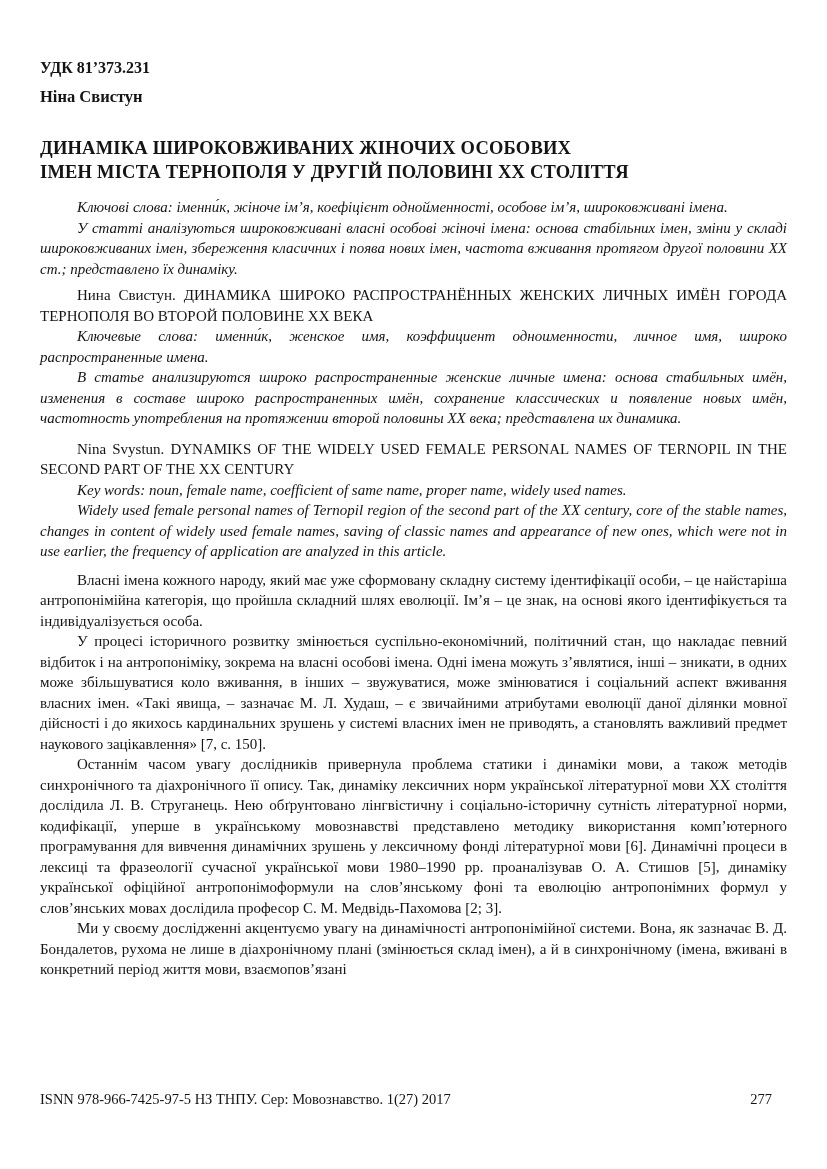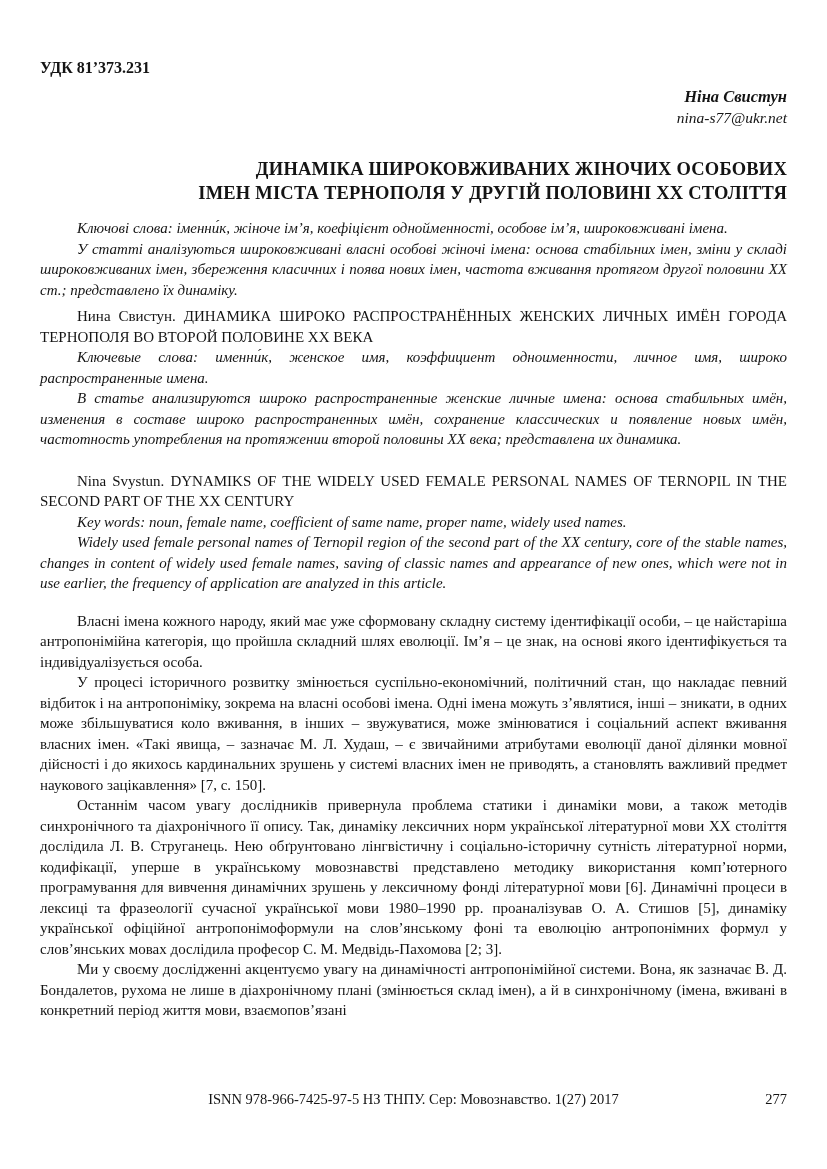"Ніна Свистун" .author-block { font-style: italic -> none; text-align: right -> none }
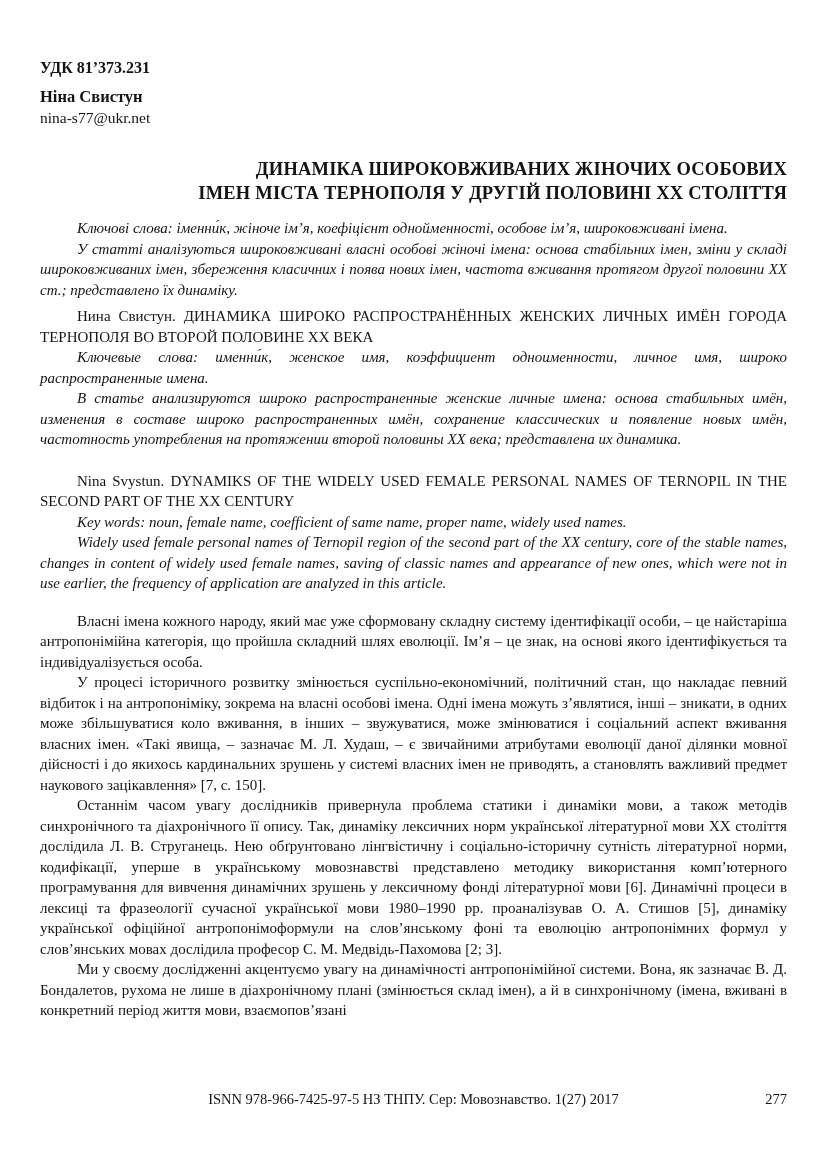"nina-s77@ukr.net" div { html: <div>nina-s77@ukr.net</div> -> none }
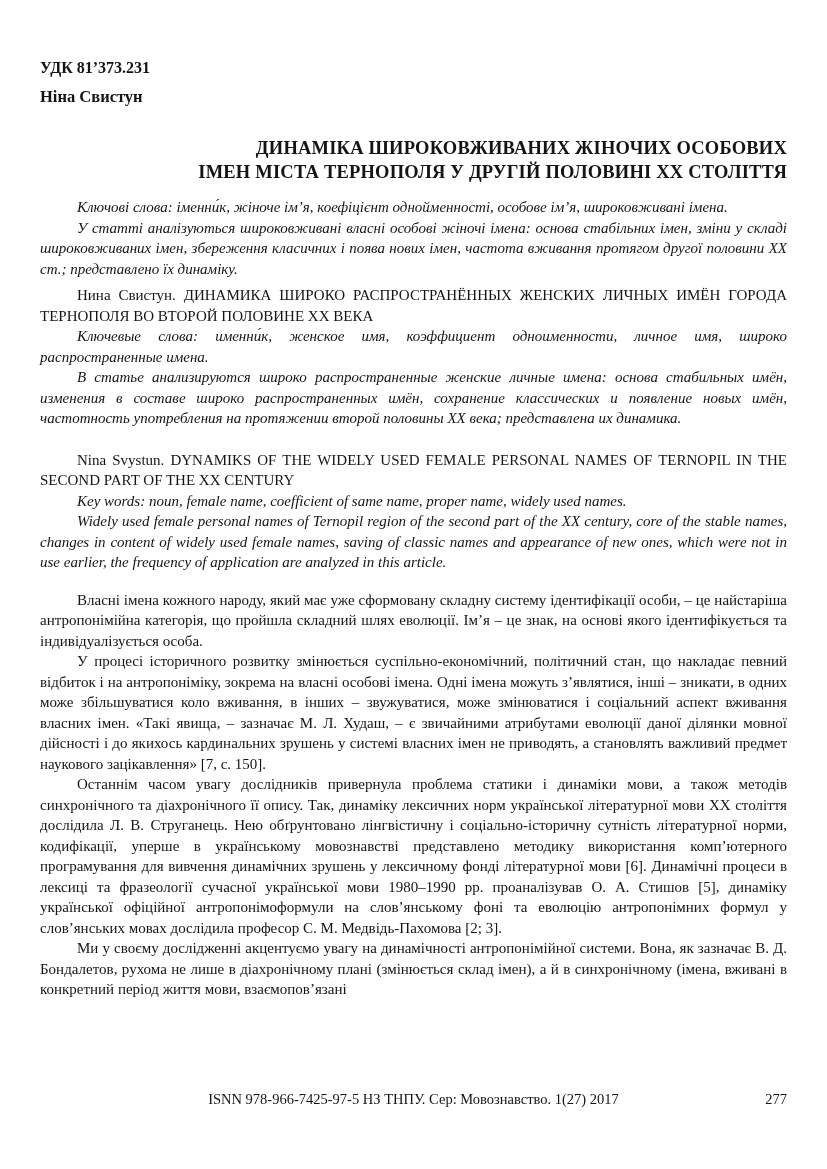"ДИНАМІКА ШИРОКОВЖИВАНИХ ЖІНОЧИХ ОСОБОВИХ" .article-title { text-align: right -> left }
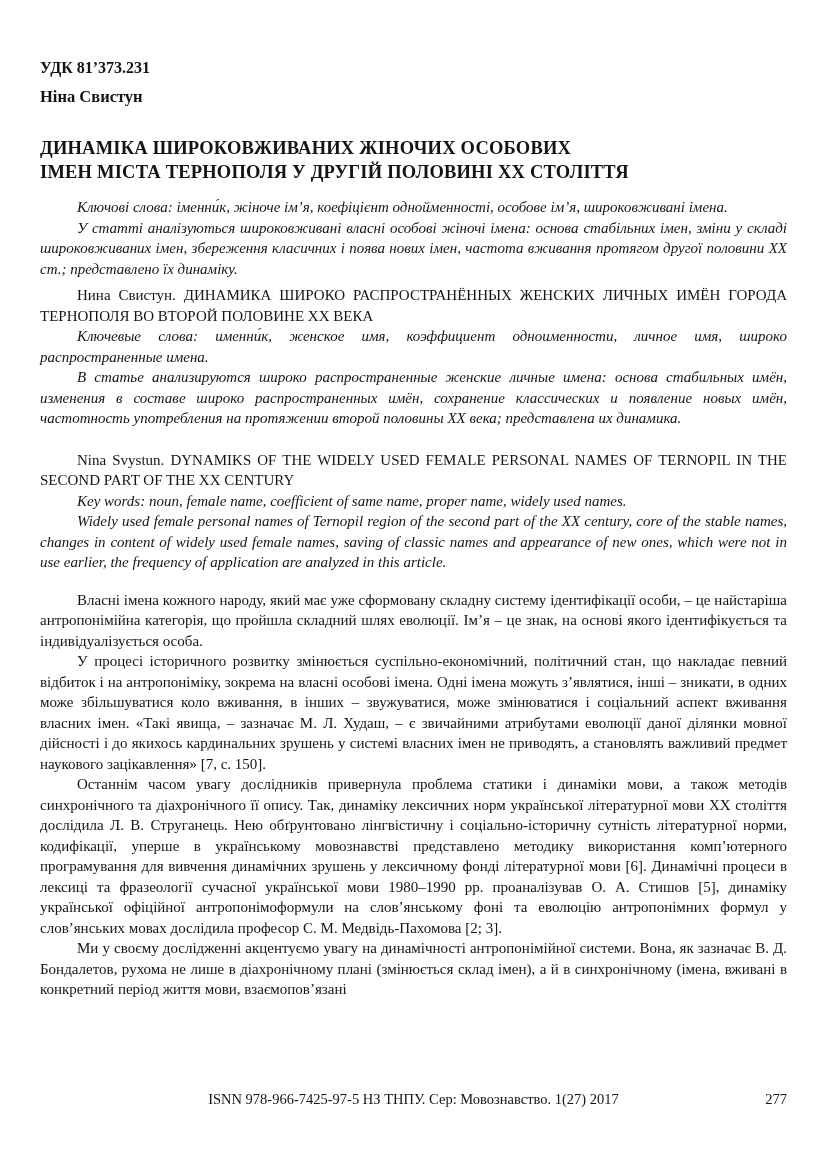"Nina Svystun. DYNAMIKS OF THE" .sect-en { margin-top: 21px -> 10px }
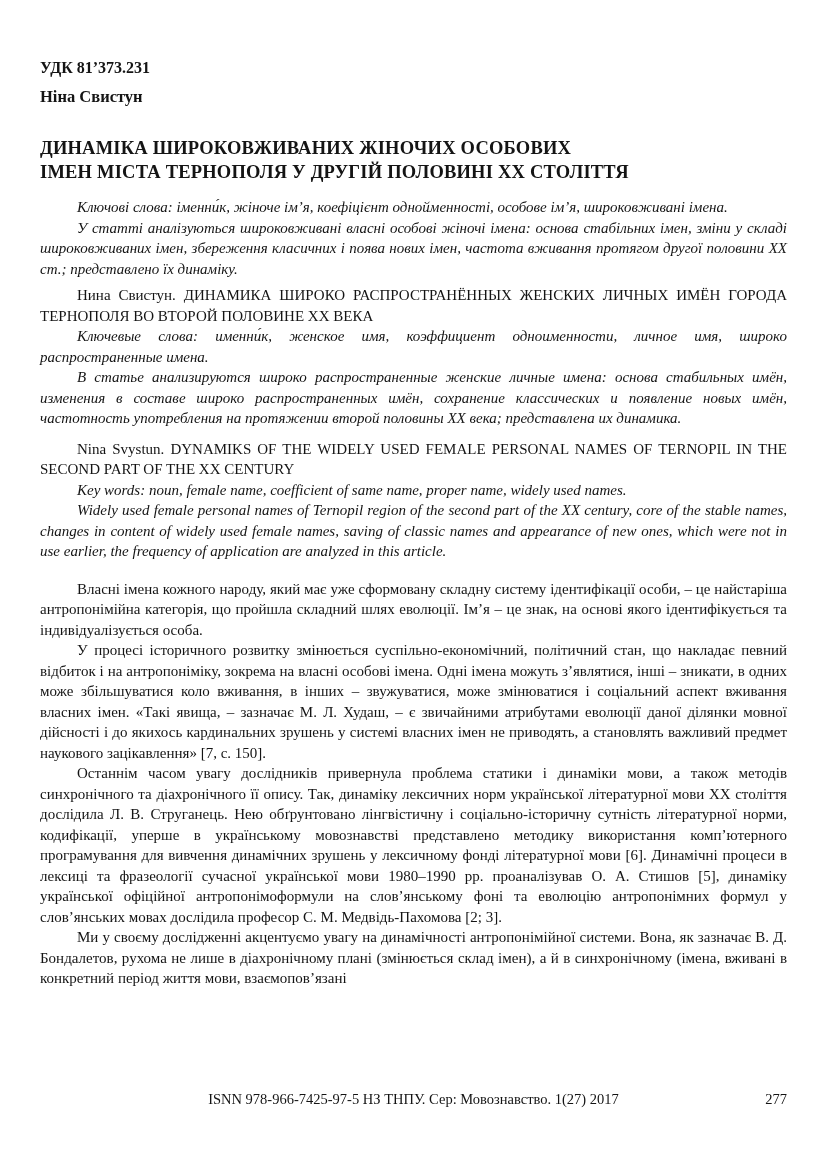"Власні імена кожного народу, який" .body-text { margin-top: 17px -> 8px }
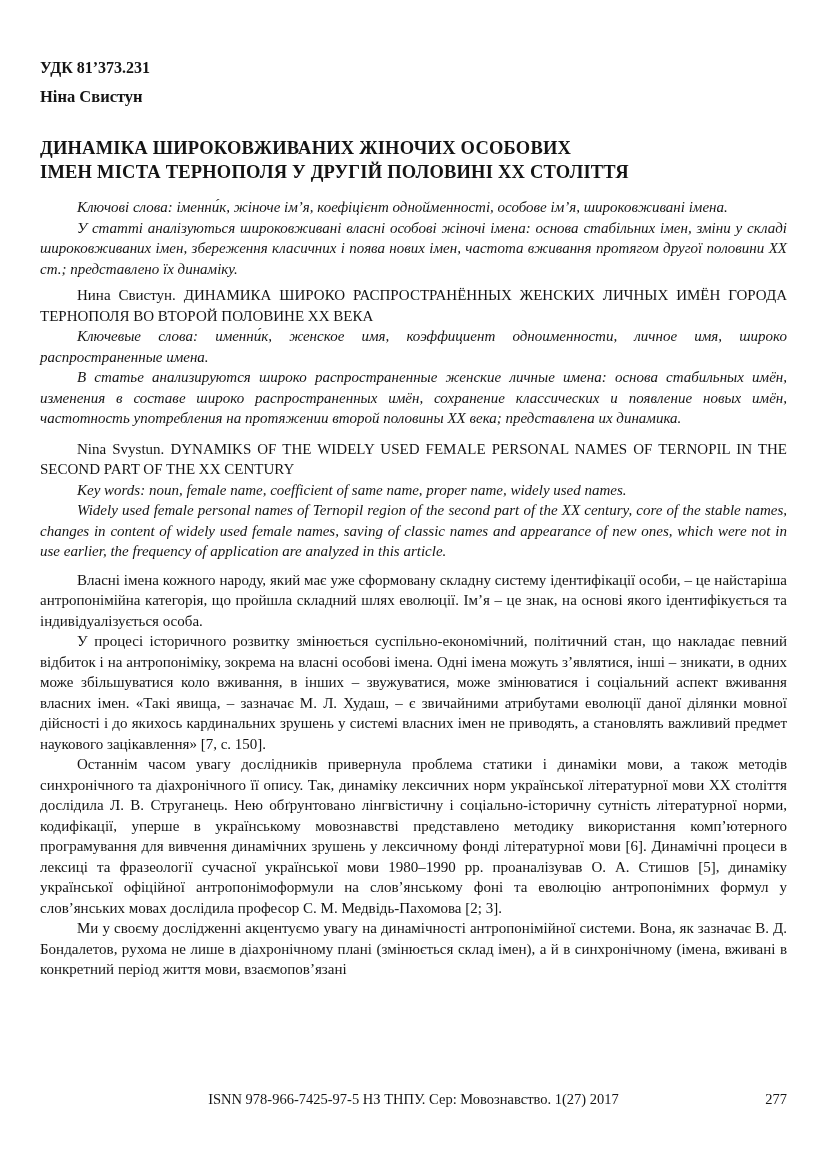"ISNN 978-966-7425-97-5 НЗ ТНПУ. Сер:" .footer { text-align: center -> left }
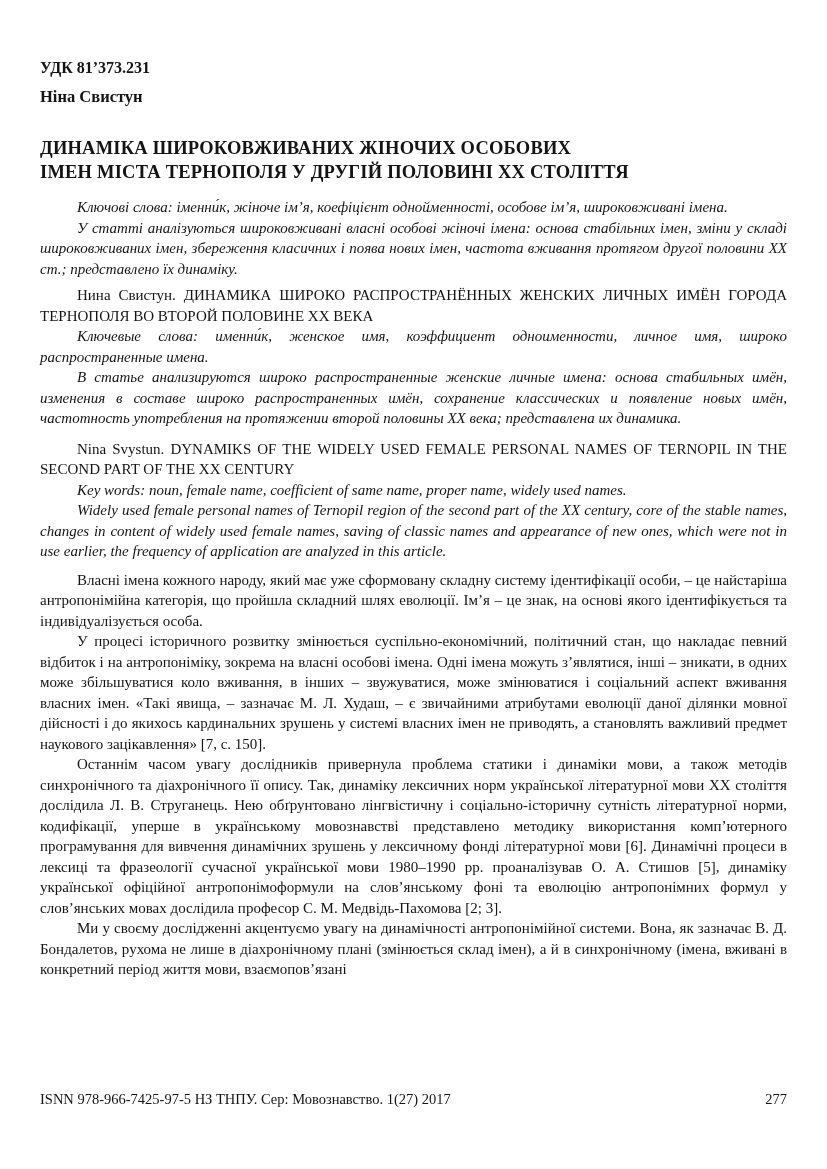"277" .page-number { right: 0 -> 15px }
